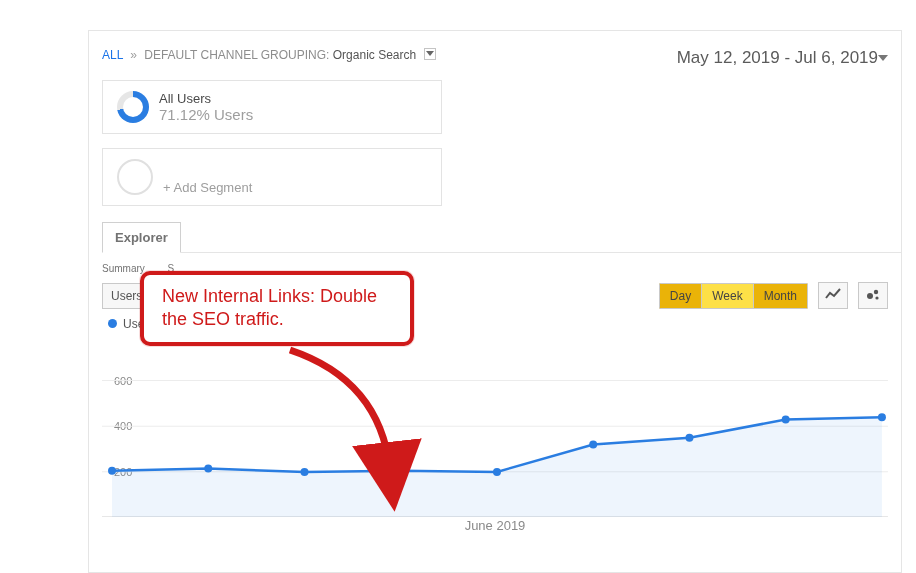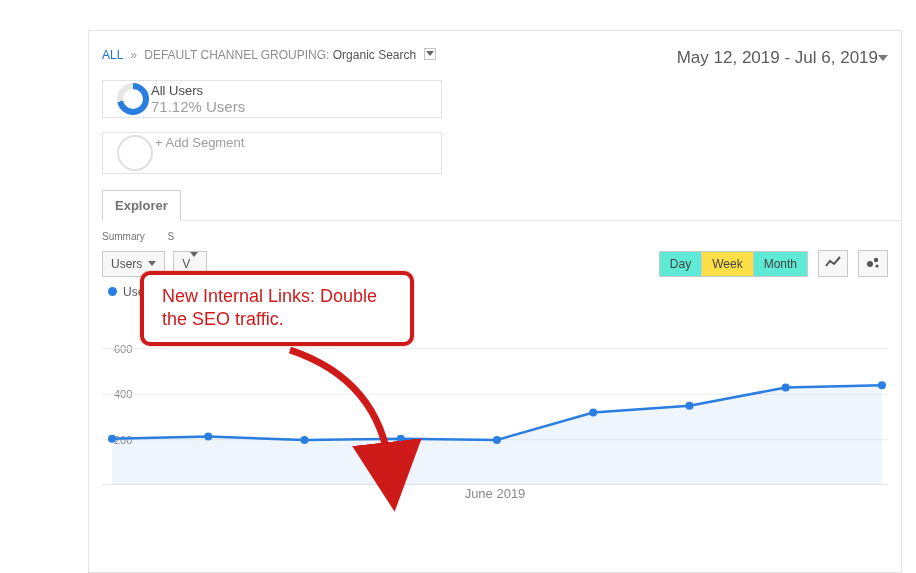"All Users" .segbox { align-items: flex-start -> flex-end; gap: 2px -> 10px; padding: 2px 14px -> 10px 14px }
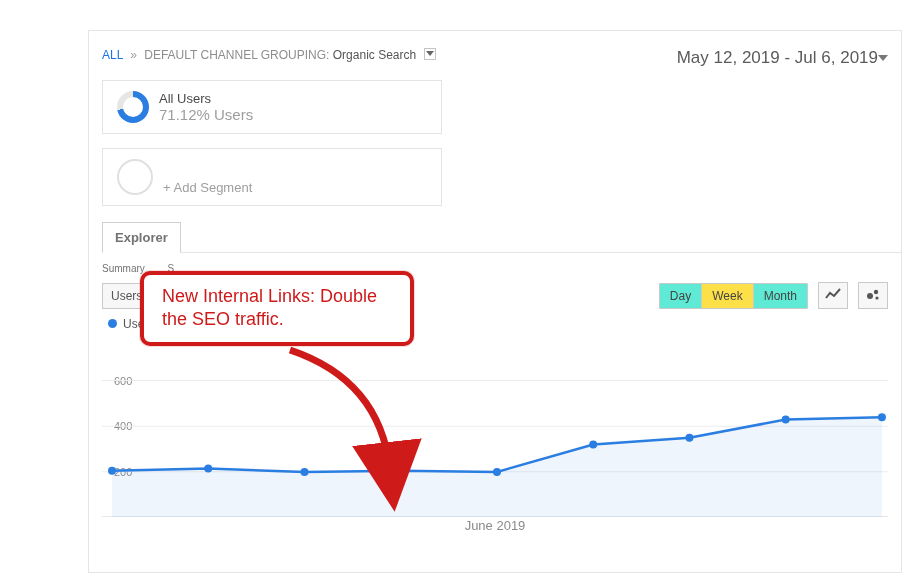"Day" .tgrp span { background: #5eead4 -> #eab308 }
